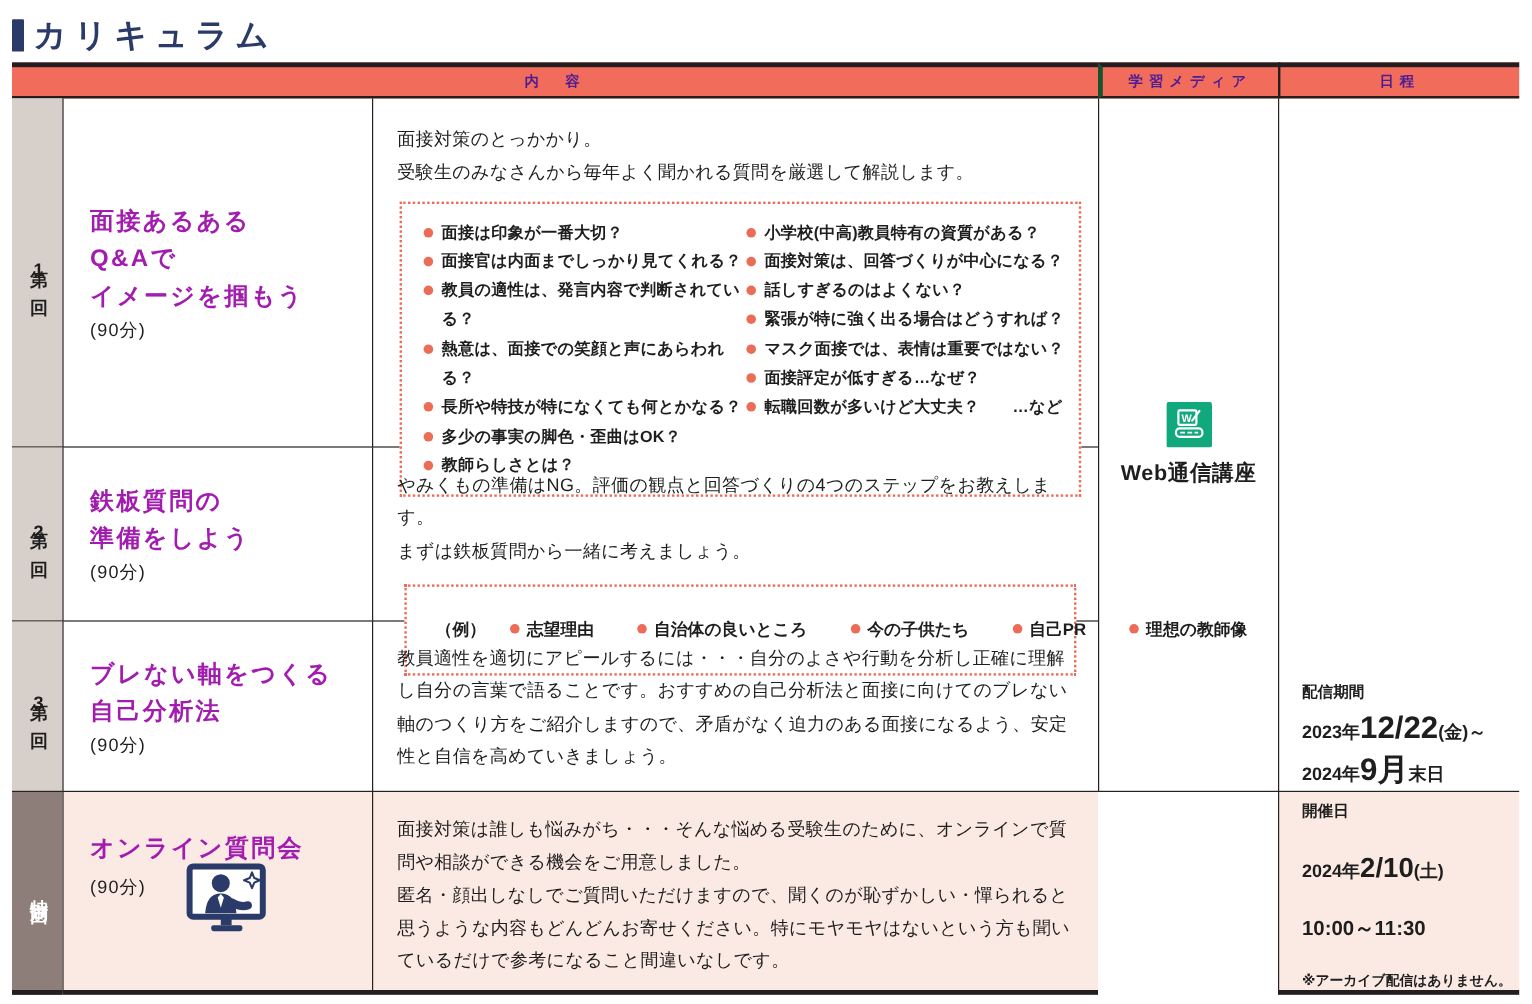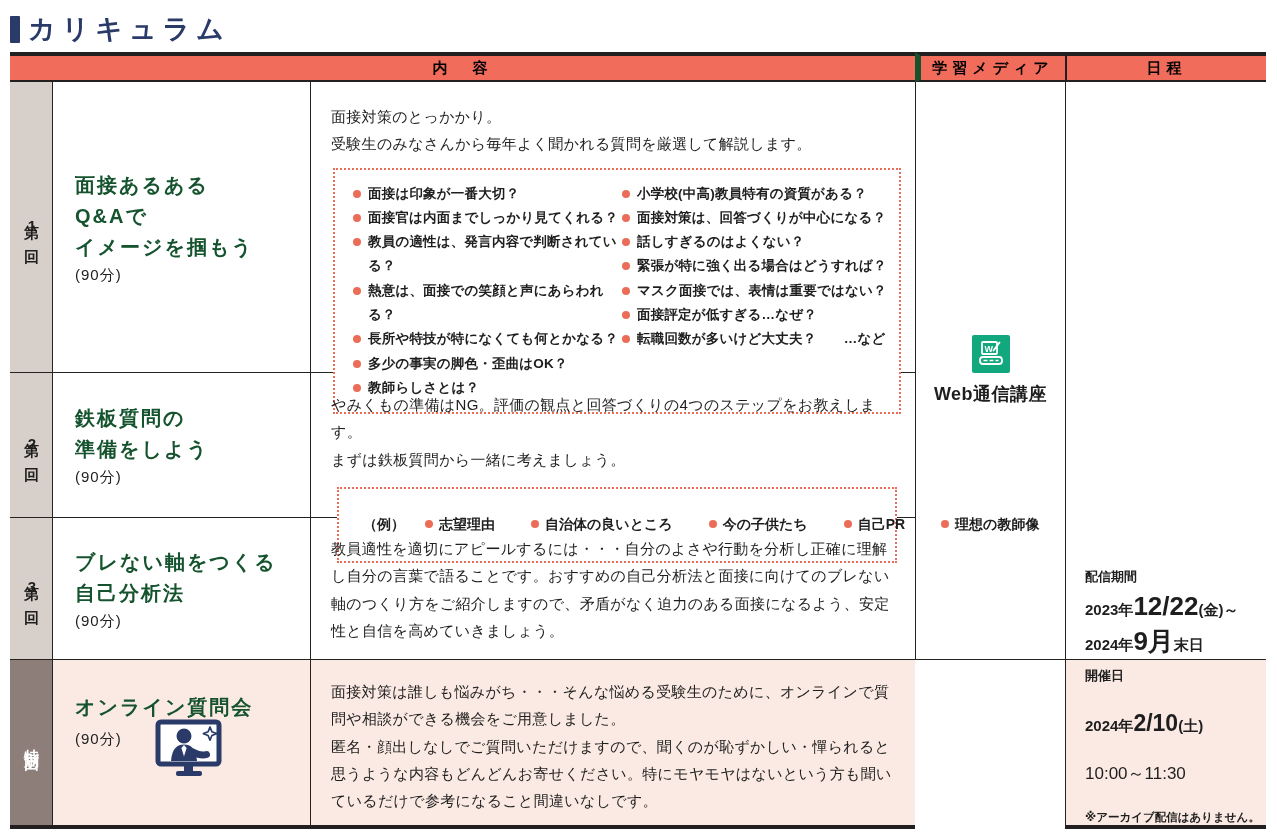"内 容" .header-cell { color: #000000 -> #4c1d95; font-size: 15px -> 12px }
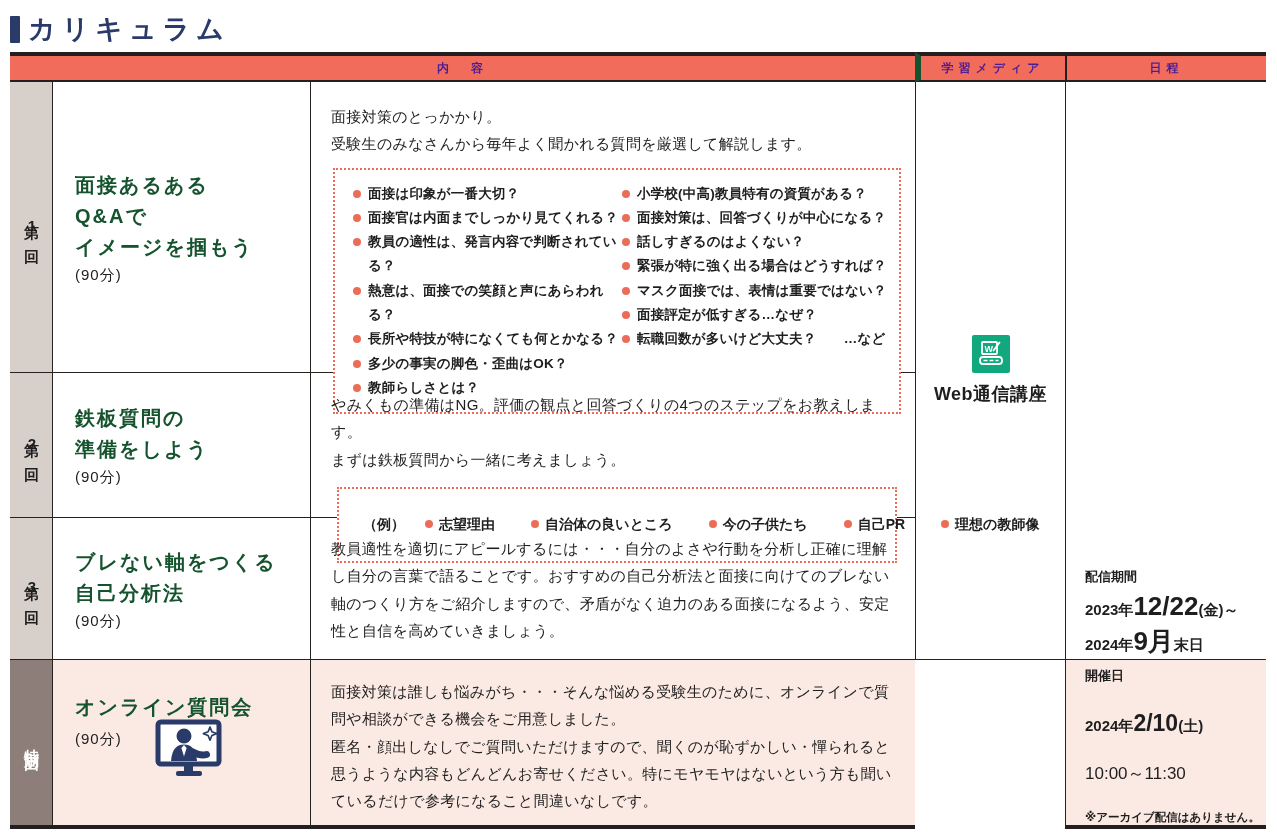"学習メディア" .h-media { border-left: 6px solid #14532d -> 4px solid #14532d }
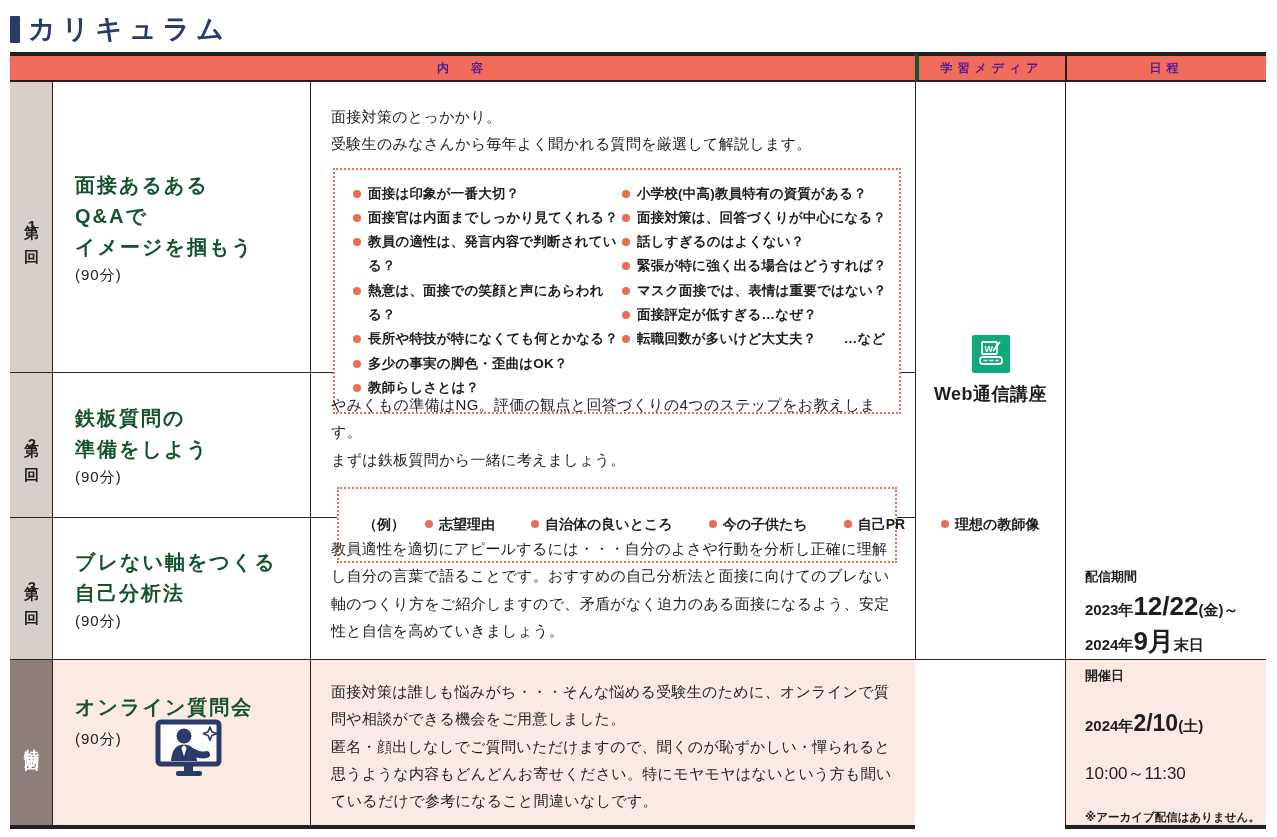"面接あるある" .course-title { color: #14532d -> #a21caf }
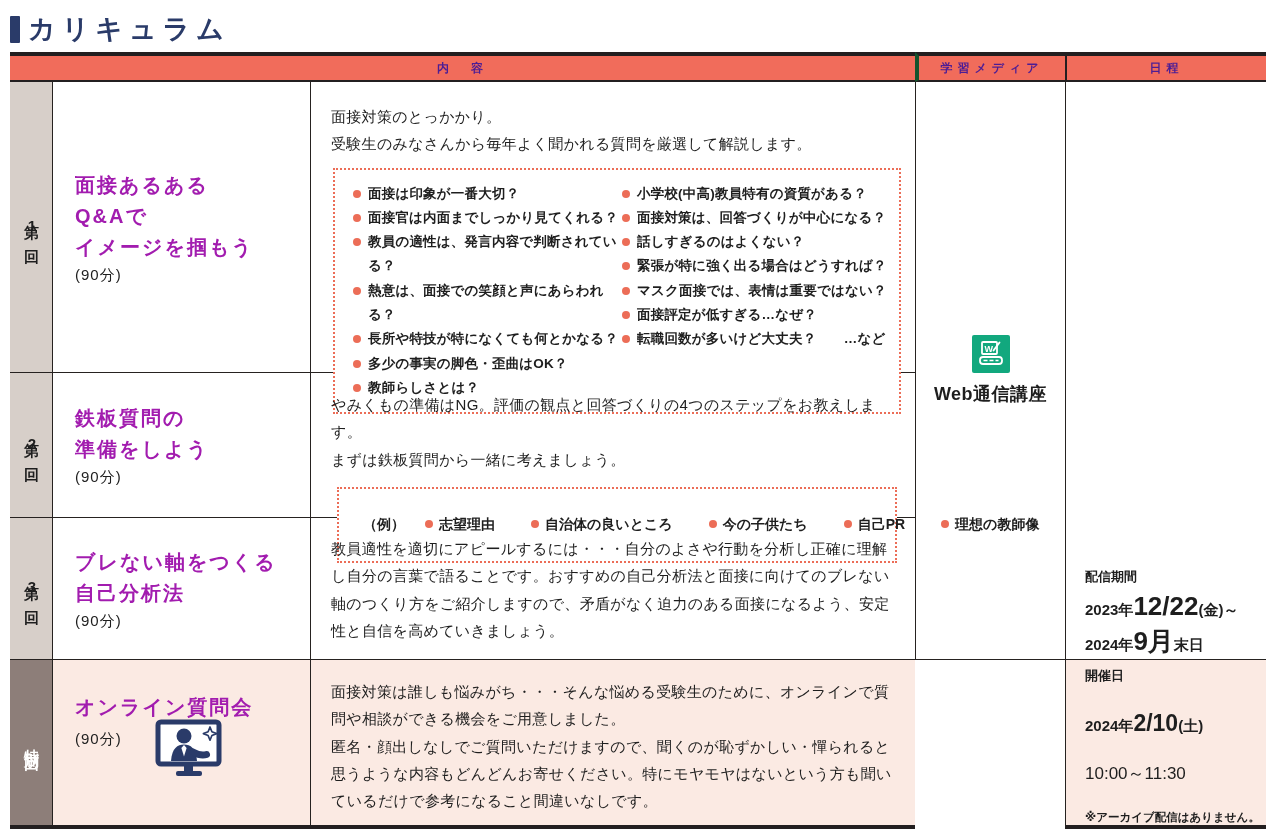"10:00～11:30" .sched-time { font-weight: normal -> bold }
